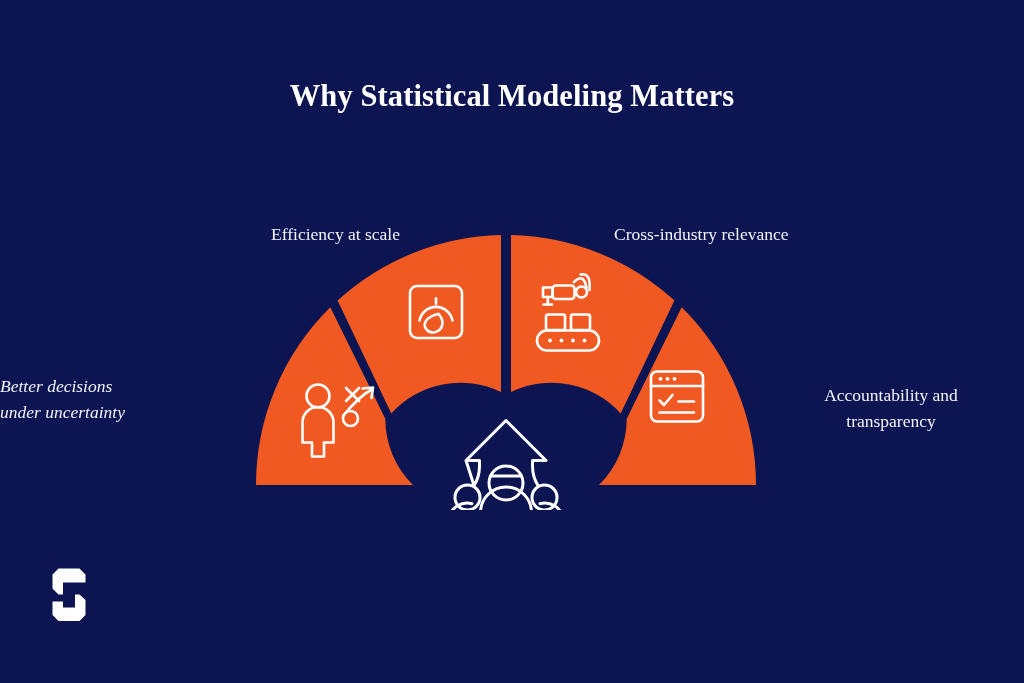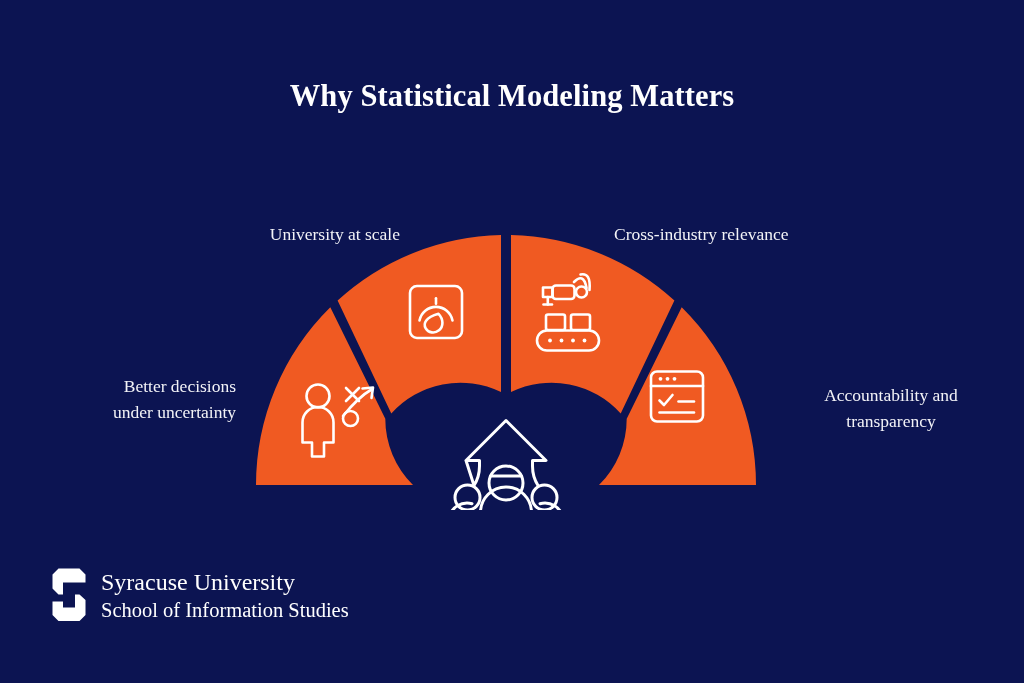"University at scale" div.seg-label { text: University -> Efficiency }
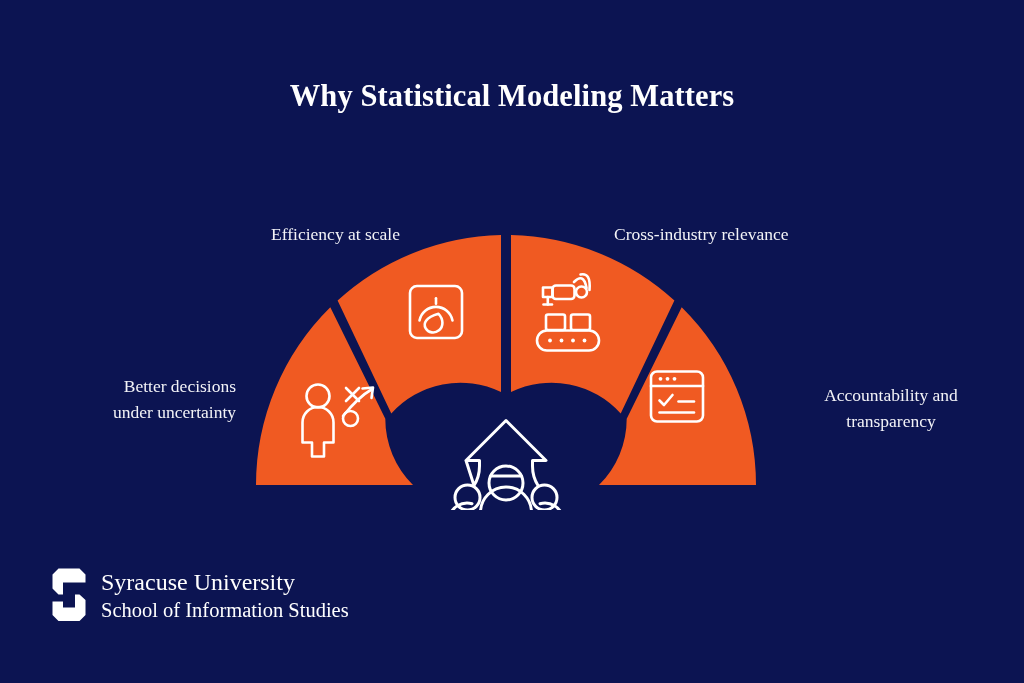"Better decisions" .label-better { font-style: none -> italic; text-align: right -> left }
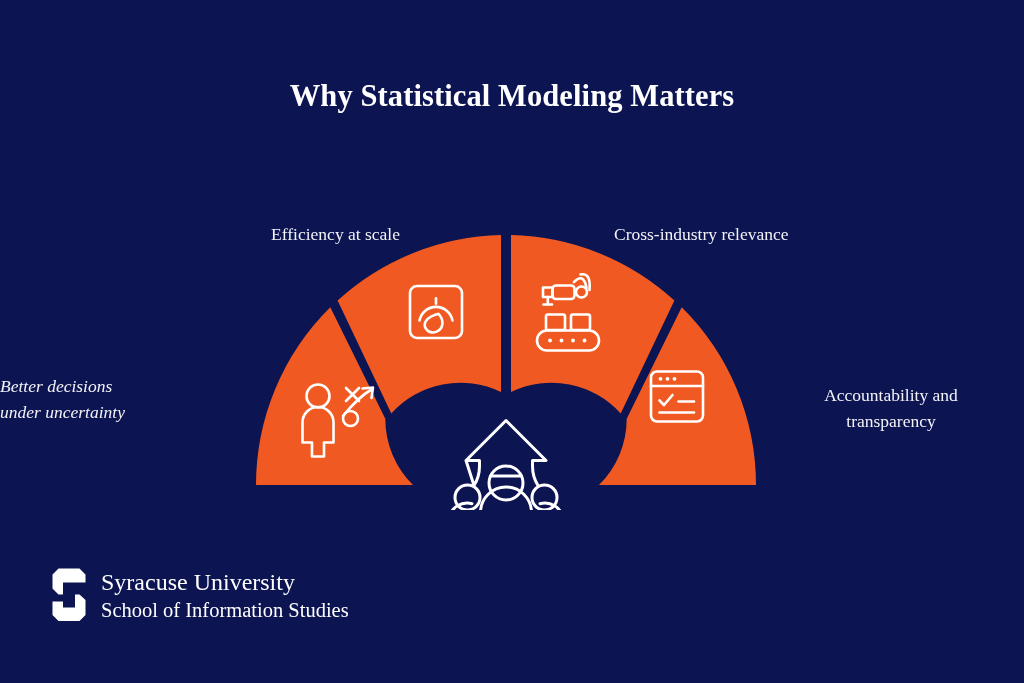"Syracuse University" div.logo-text { html: <div> <div>Syracuse University</div> <div>School of Information Studies</div> </div> -> none }
